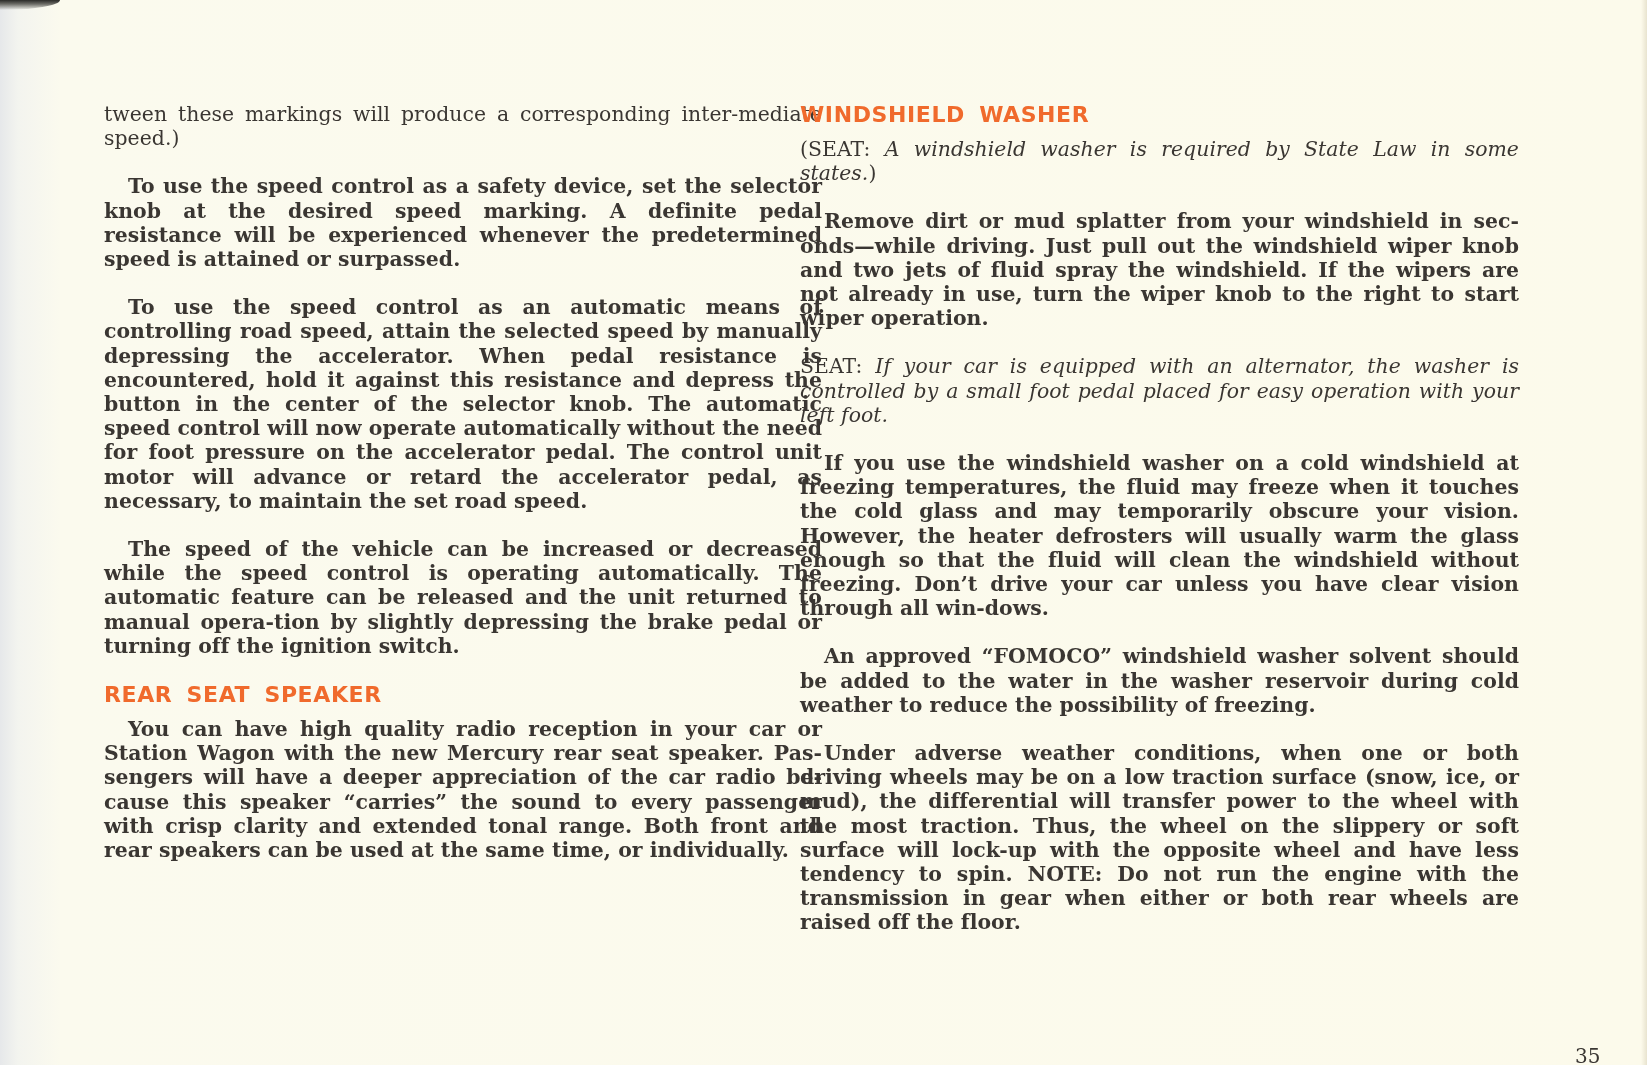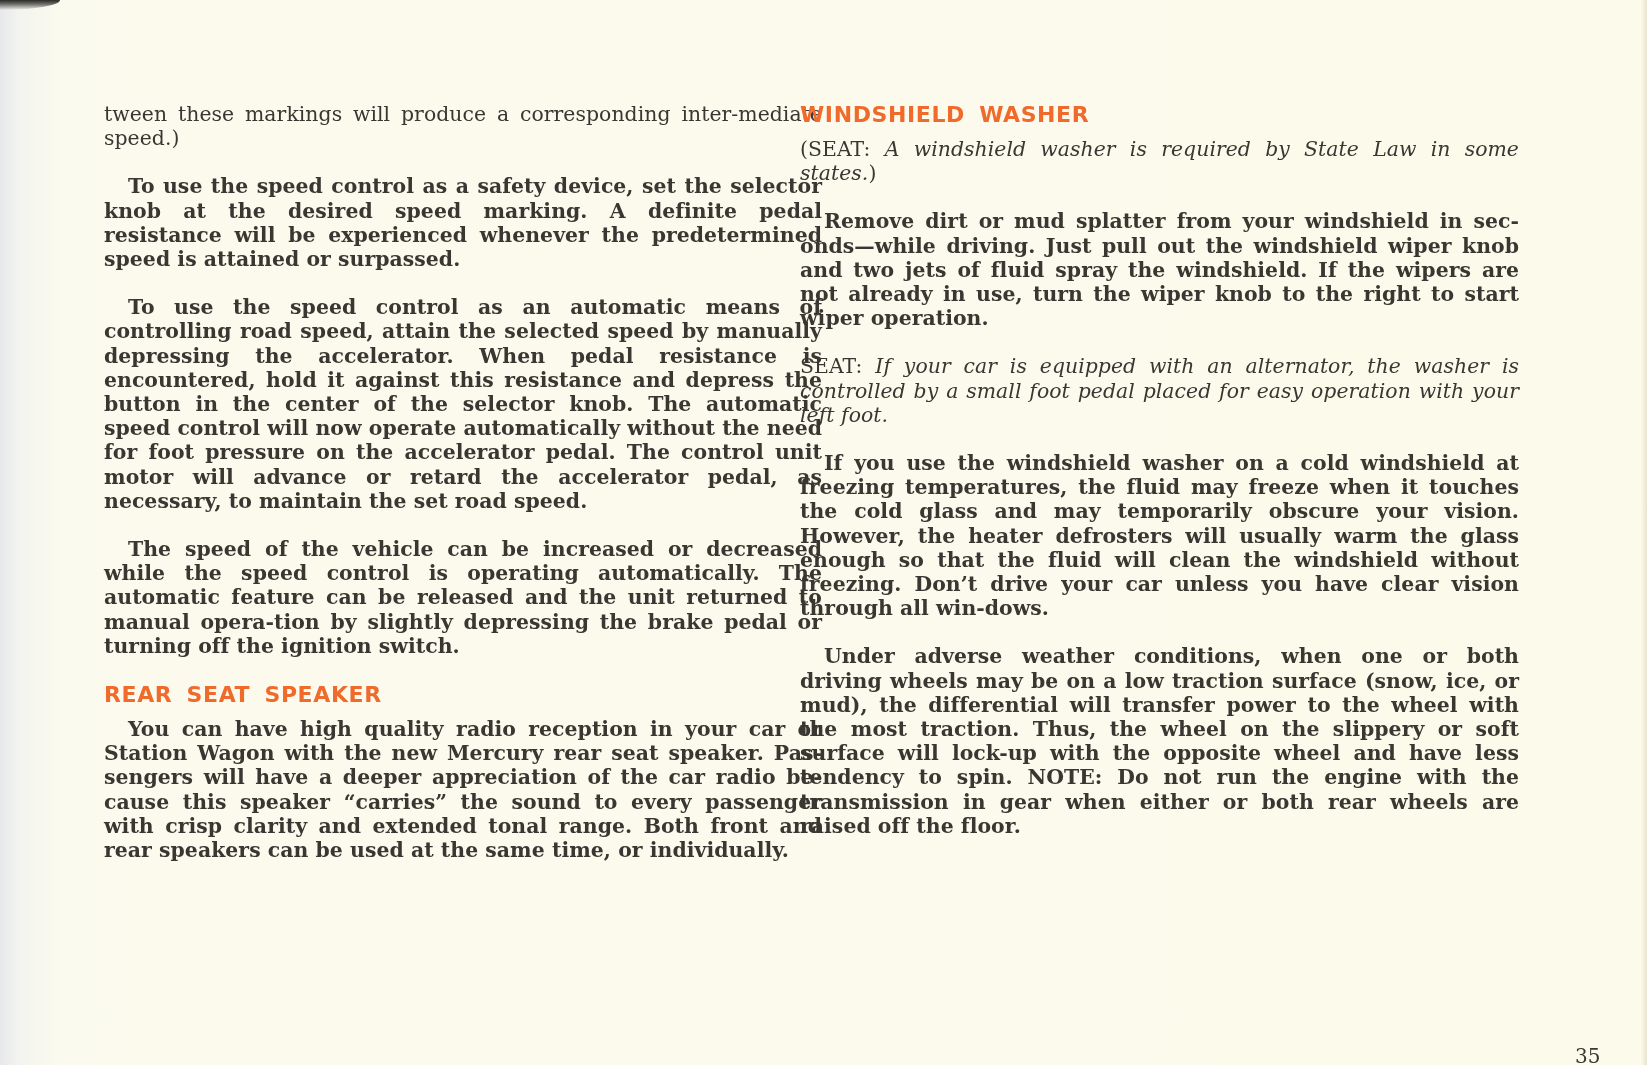"An approved “FOMOCO” windshield washer" p.indent { html: none -> <p>An approved “FOMOCO” windshield washer solvent should be added to the water in the washer reservoir during cold weather to reduce the possibility of freezing.</p> }
